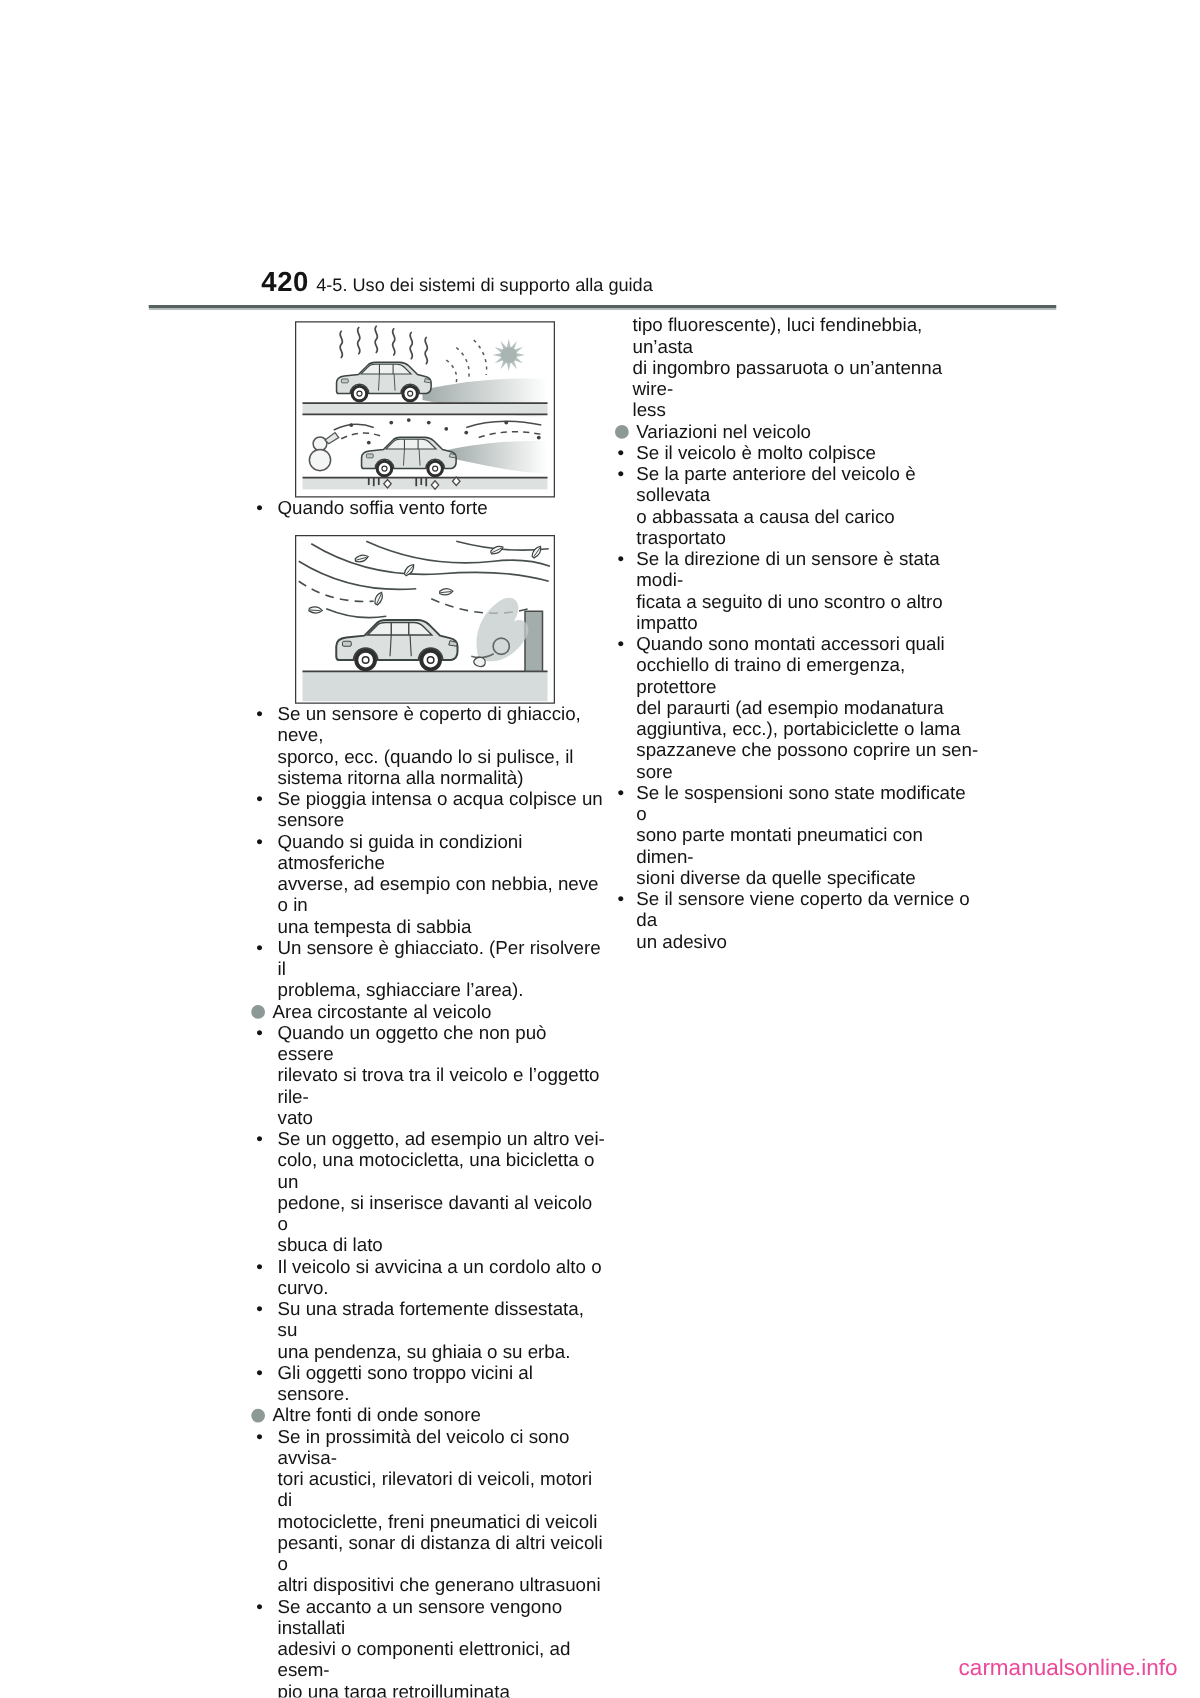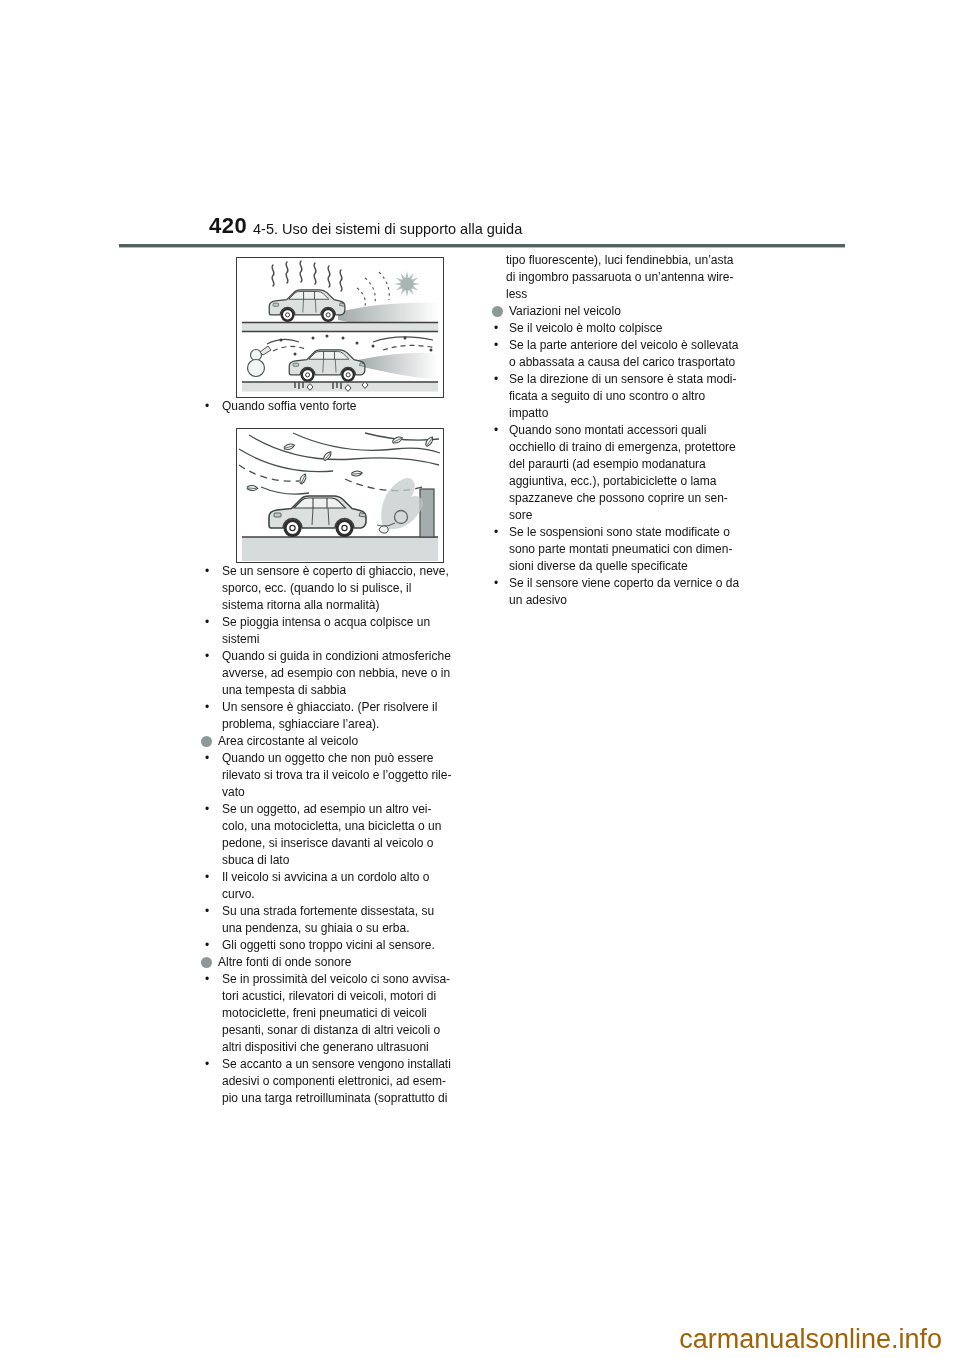"tipo fluorescente), luci fendinebbia," .col { font-size: 12px -> 15px }
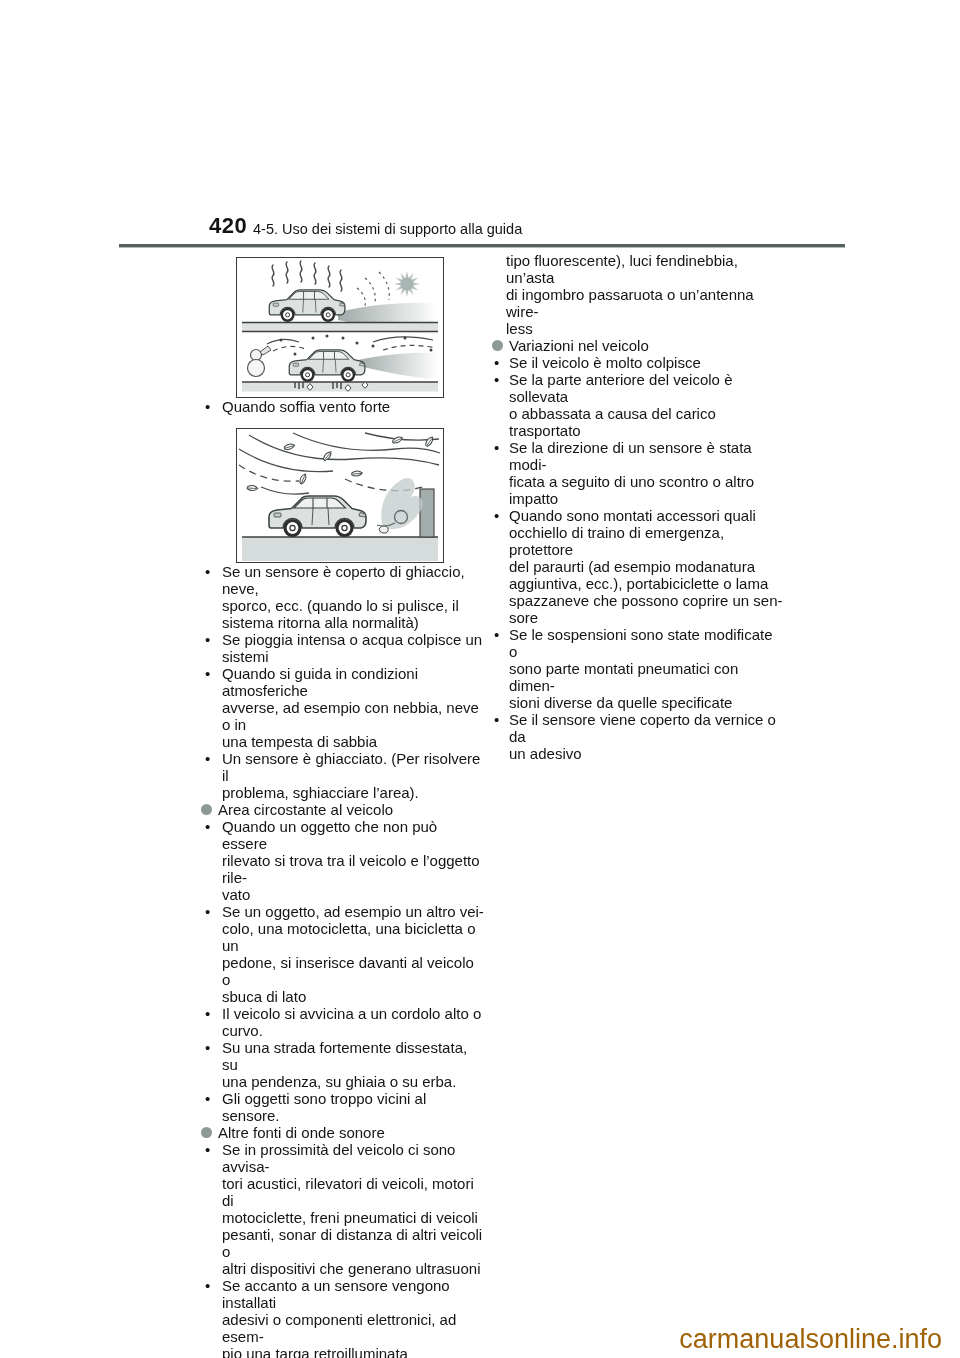"Se pioggia intensa o acqua" span.txt { text: sistemi -> sensore }
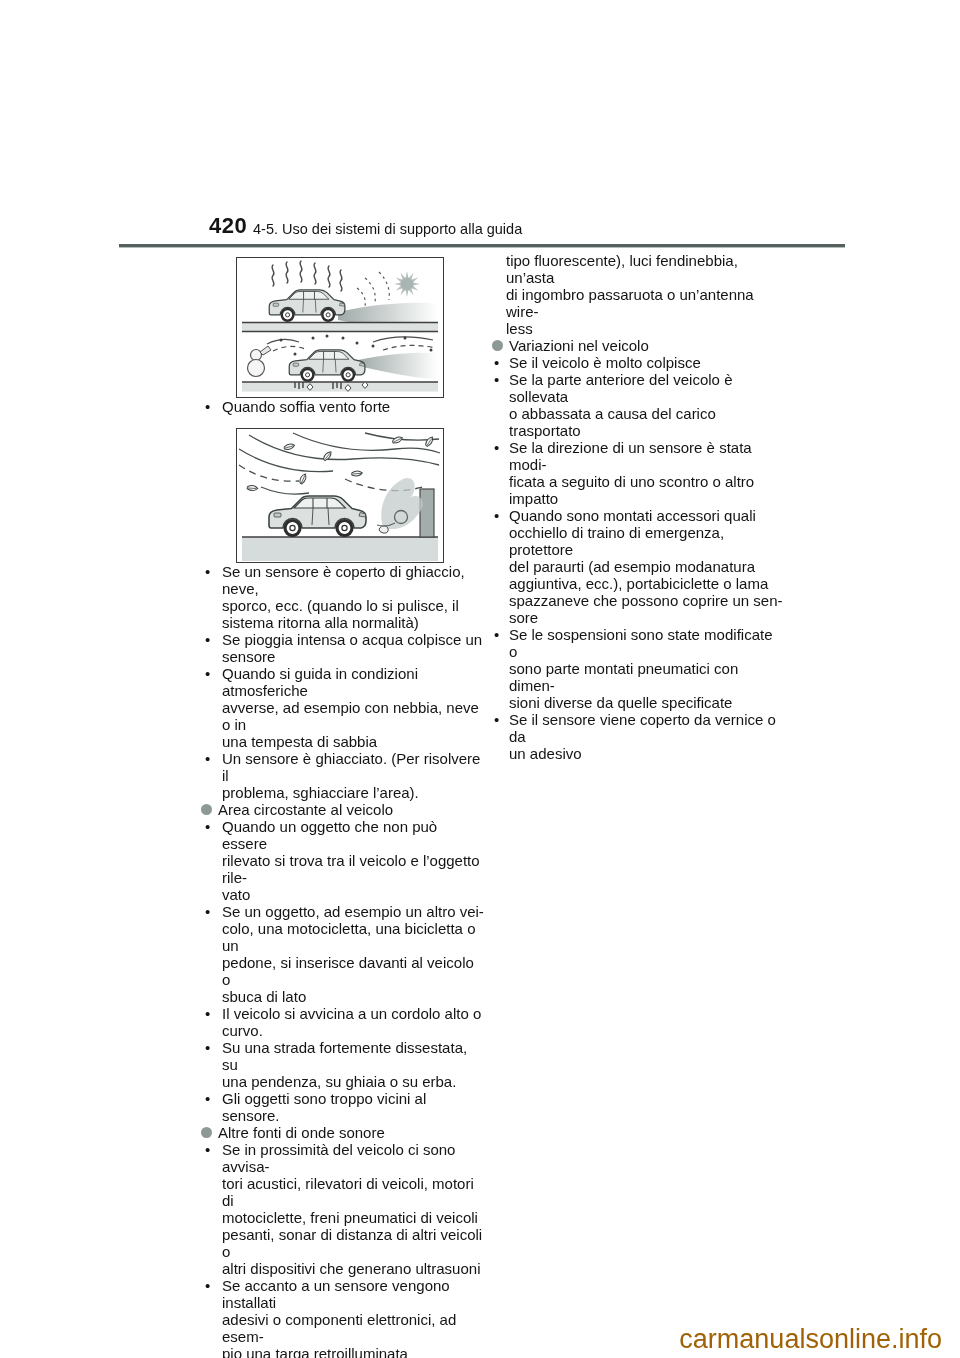"carmanualsonline.info" .watermark { color: #a16207 -> #ec4899; font-size: 27px -> 18px }
